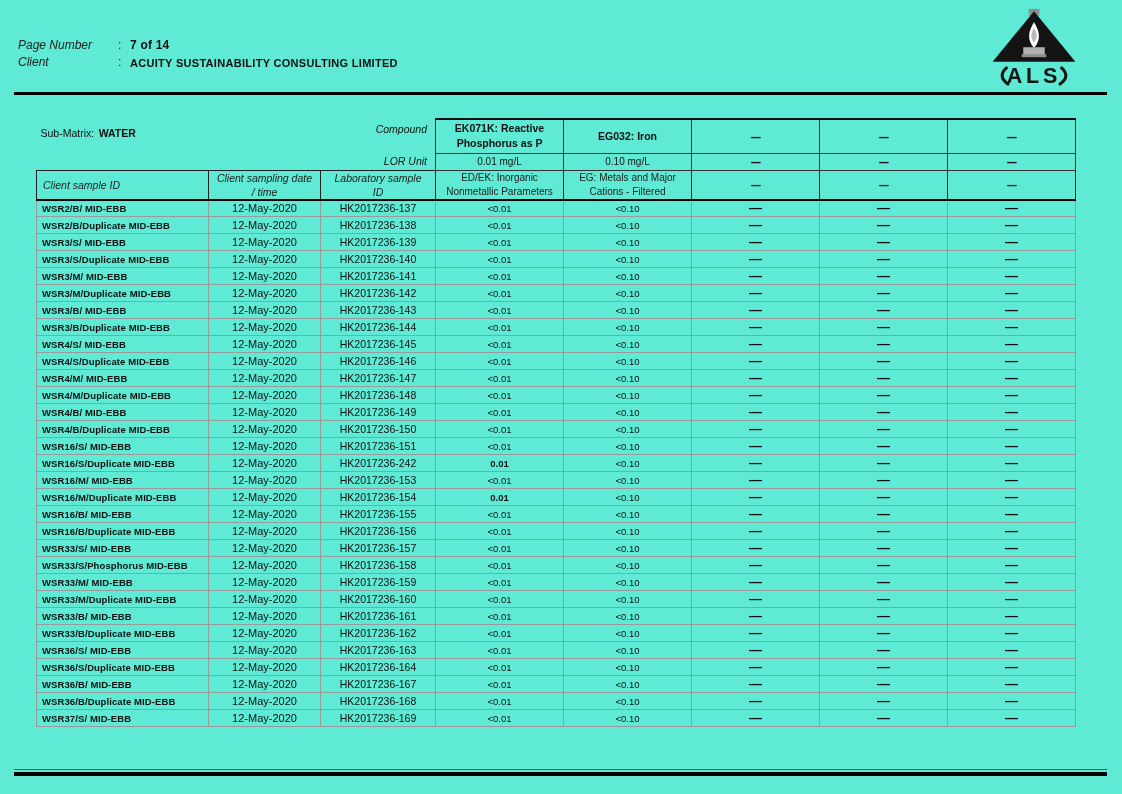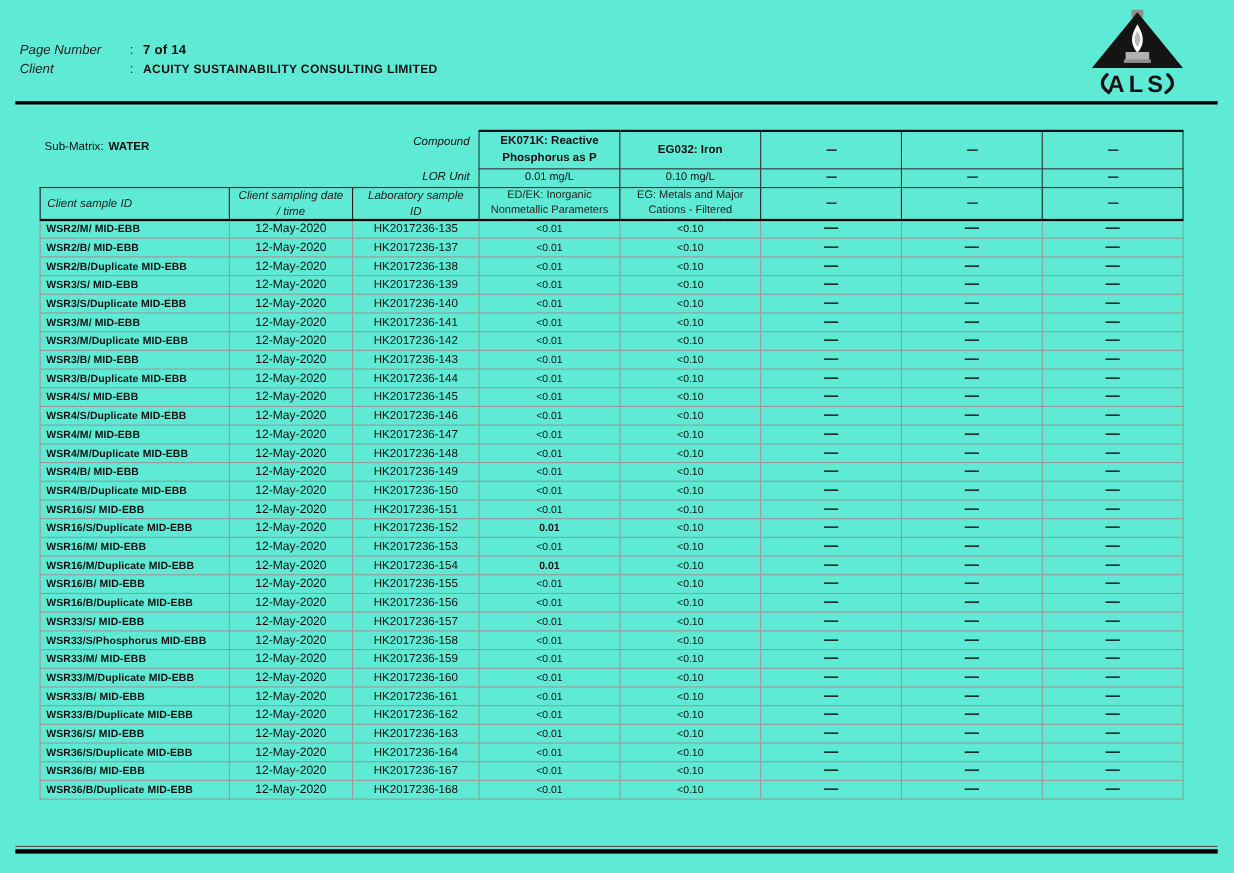"WSR2/M/ MID-EBB" tr { html: <tr> <td>WSR2/M/ MID-EBB</td> <td>12-May-2020</td> <td>HK2017236-135</td> <td>&lt;0.01</td> <td>&lt;0.10</td> <td><span>—</span></td> <td><span>—</span></td> <td><span>—</span></td> </tr> -> none }
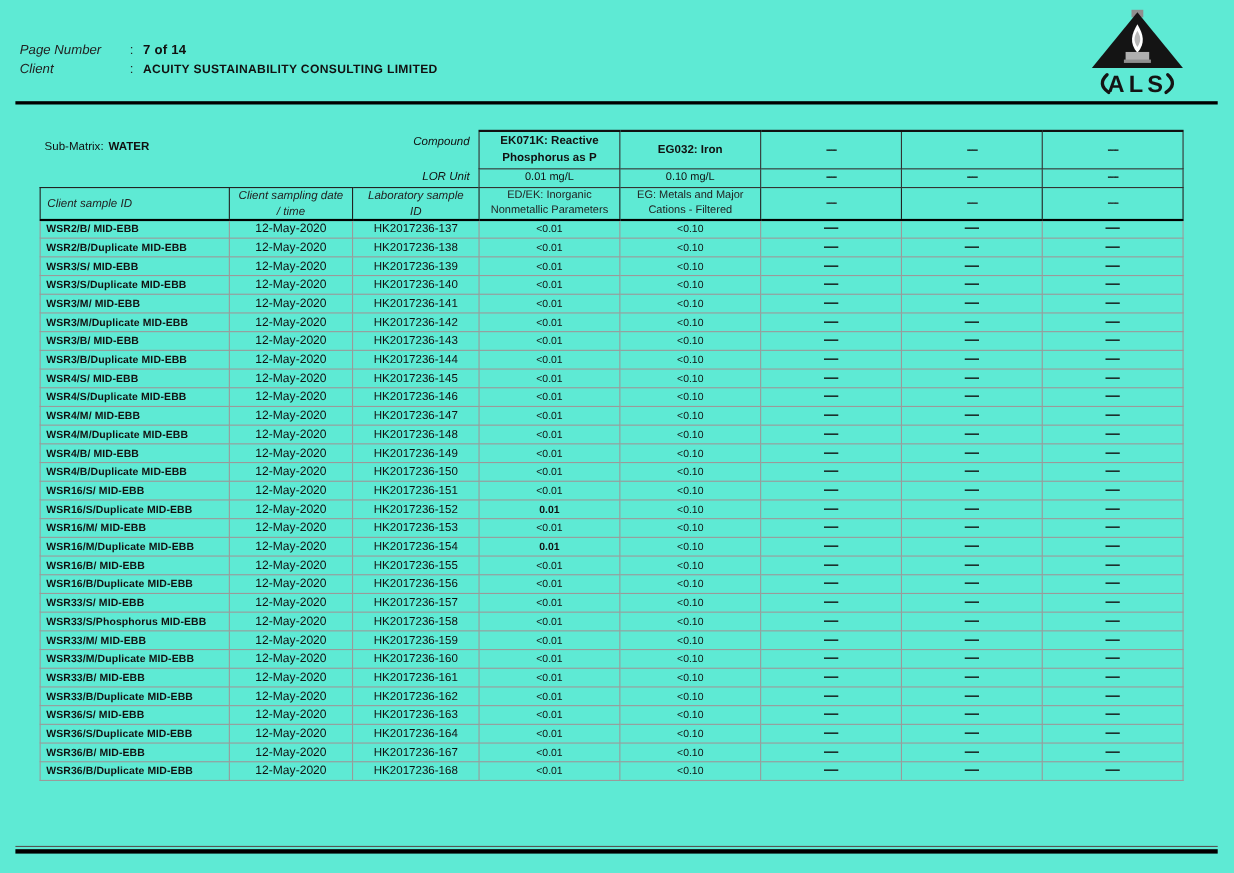"HK2017236-152" td.c-lab { text: HK2017236-152 -> HK2017236-242 }
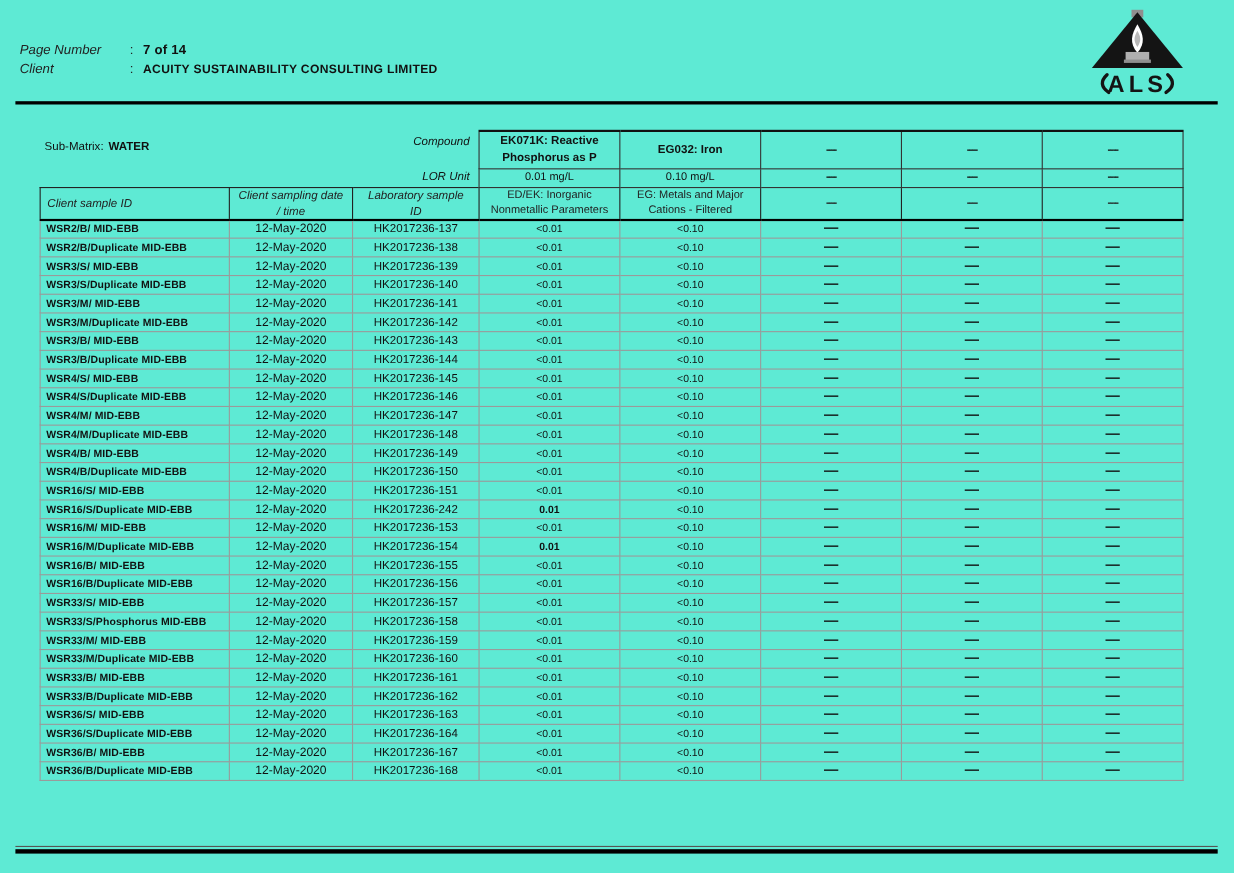"WSR37/S/ MID-EBB" tr { html: none -> <tr> <td>WSR37/S/ MID-EBB</td> <td>12-May-2020</td> <td>HK2017236-169</td> <td>&lt;0.01</td> <td>&lt;0.10</td> <td><span>—</span></td> <td><span>—</span></td> <td><span>—</span></td> </tr> }
